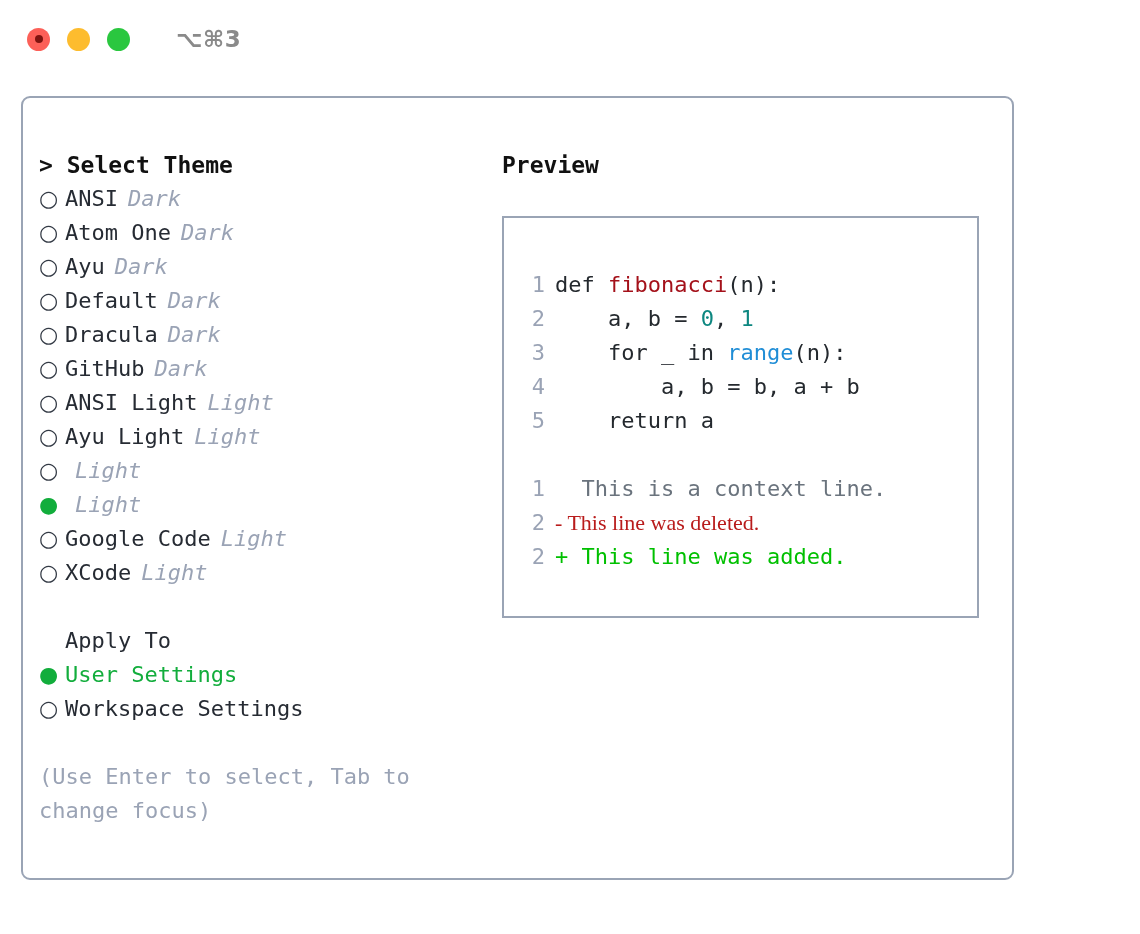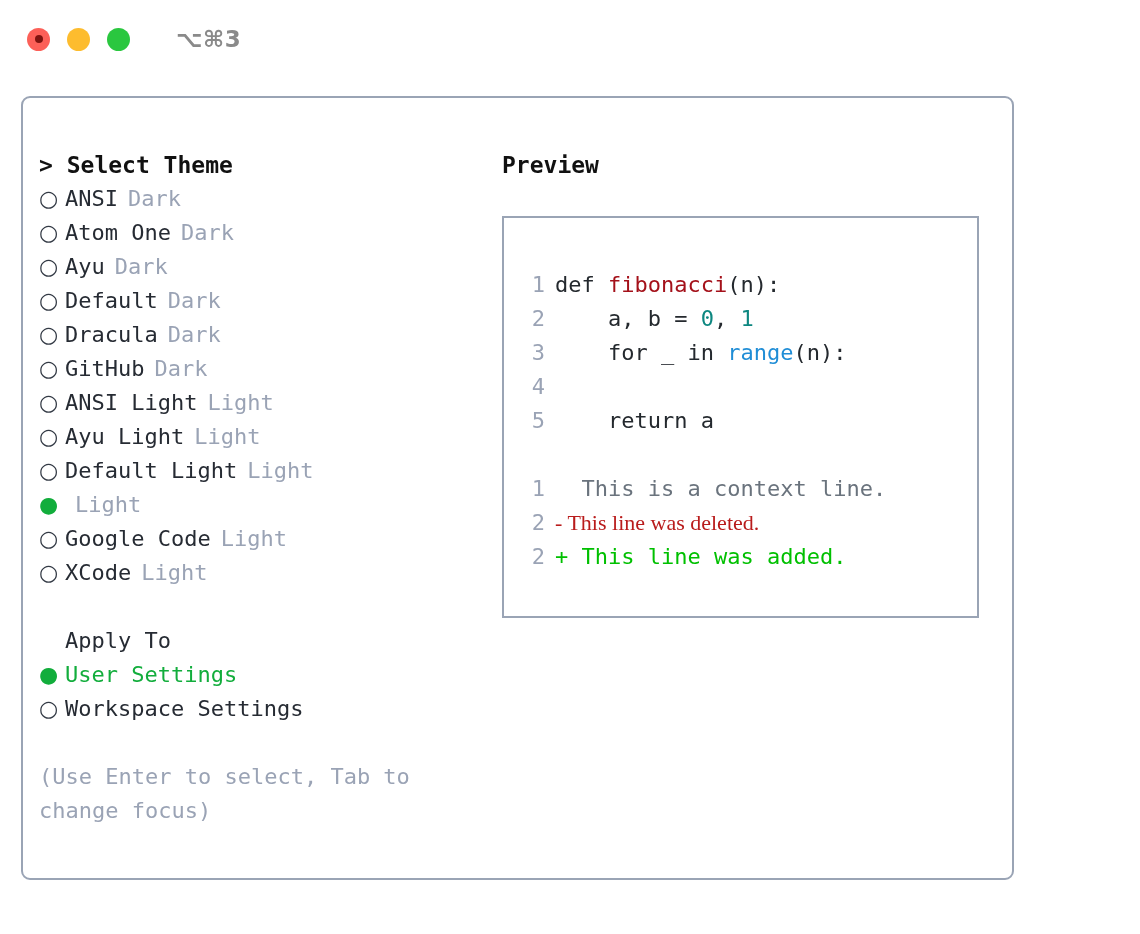"Dark" .opt-tag { font-style: none -> italic }
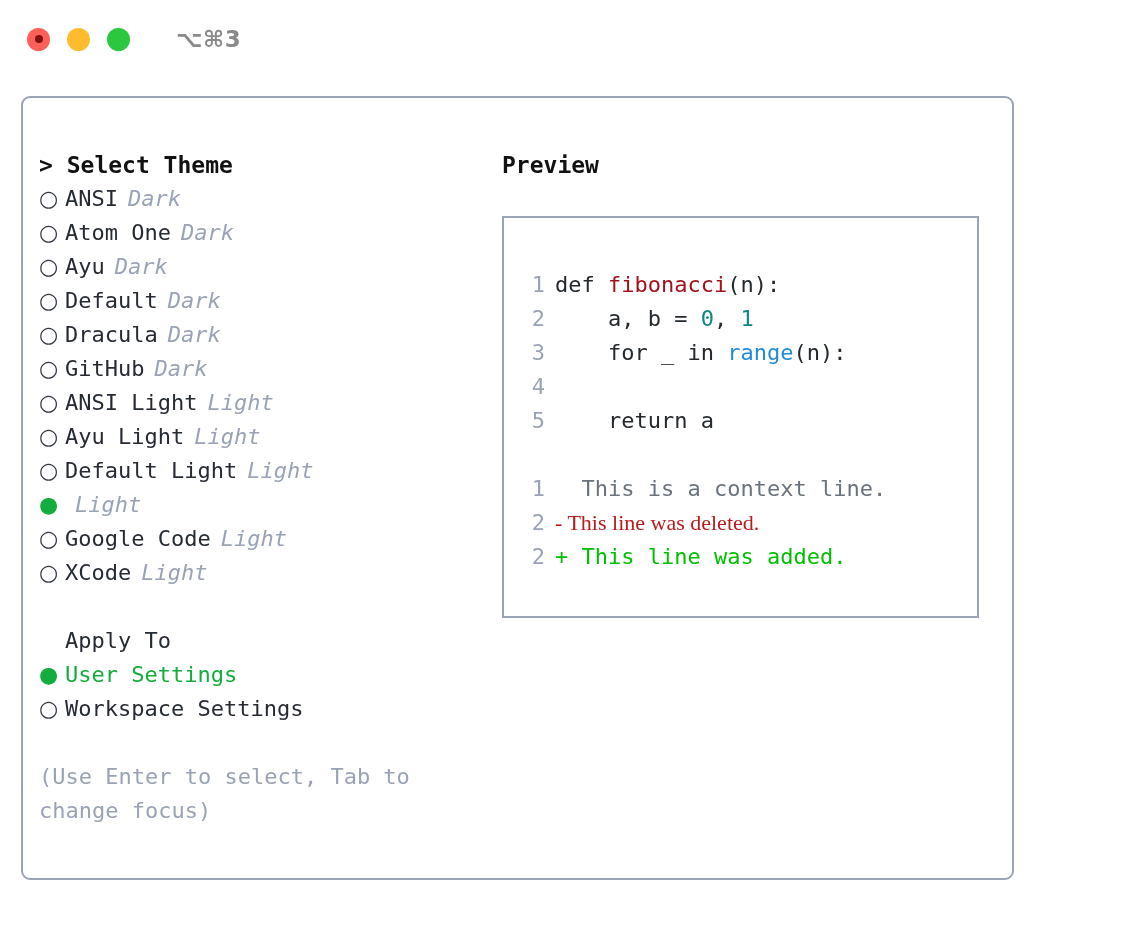"a, b = b, a" span.code-text { html: none -> <span><span> a, b = b, a + b</span></span> }
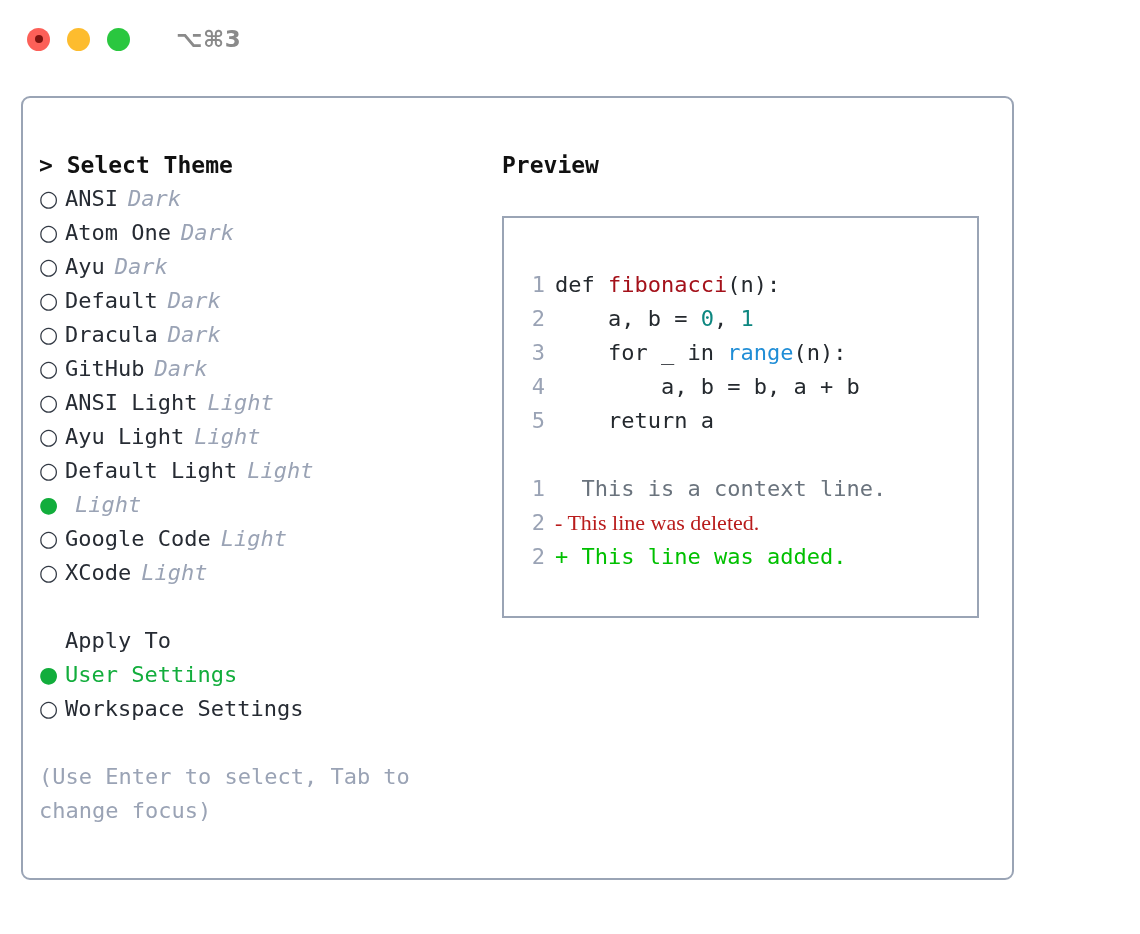"Default Light" span.opt-label { html: <span>Default Light</span> -> none }
